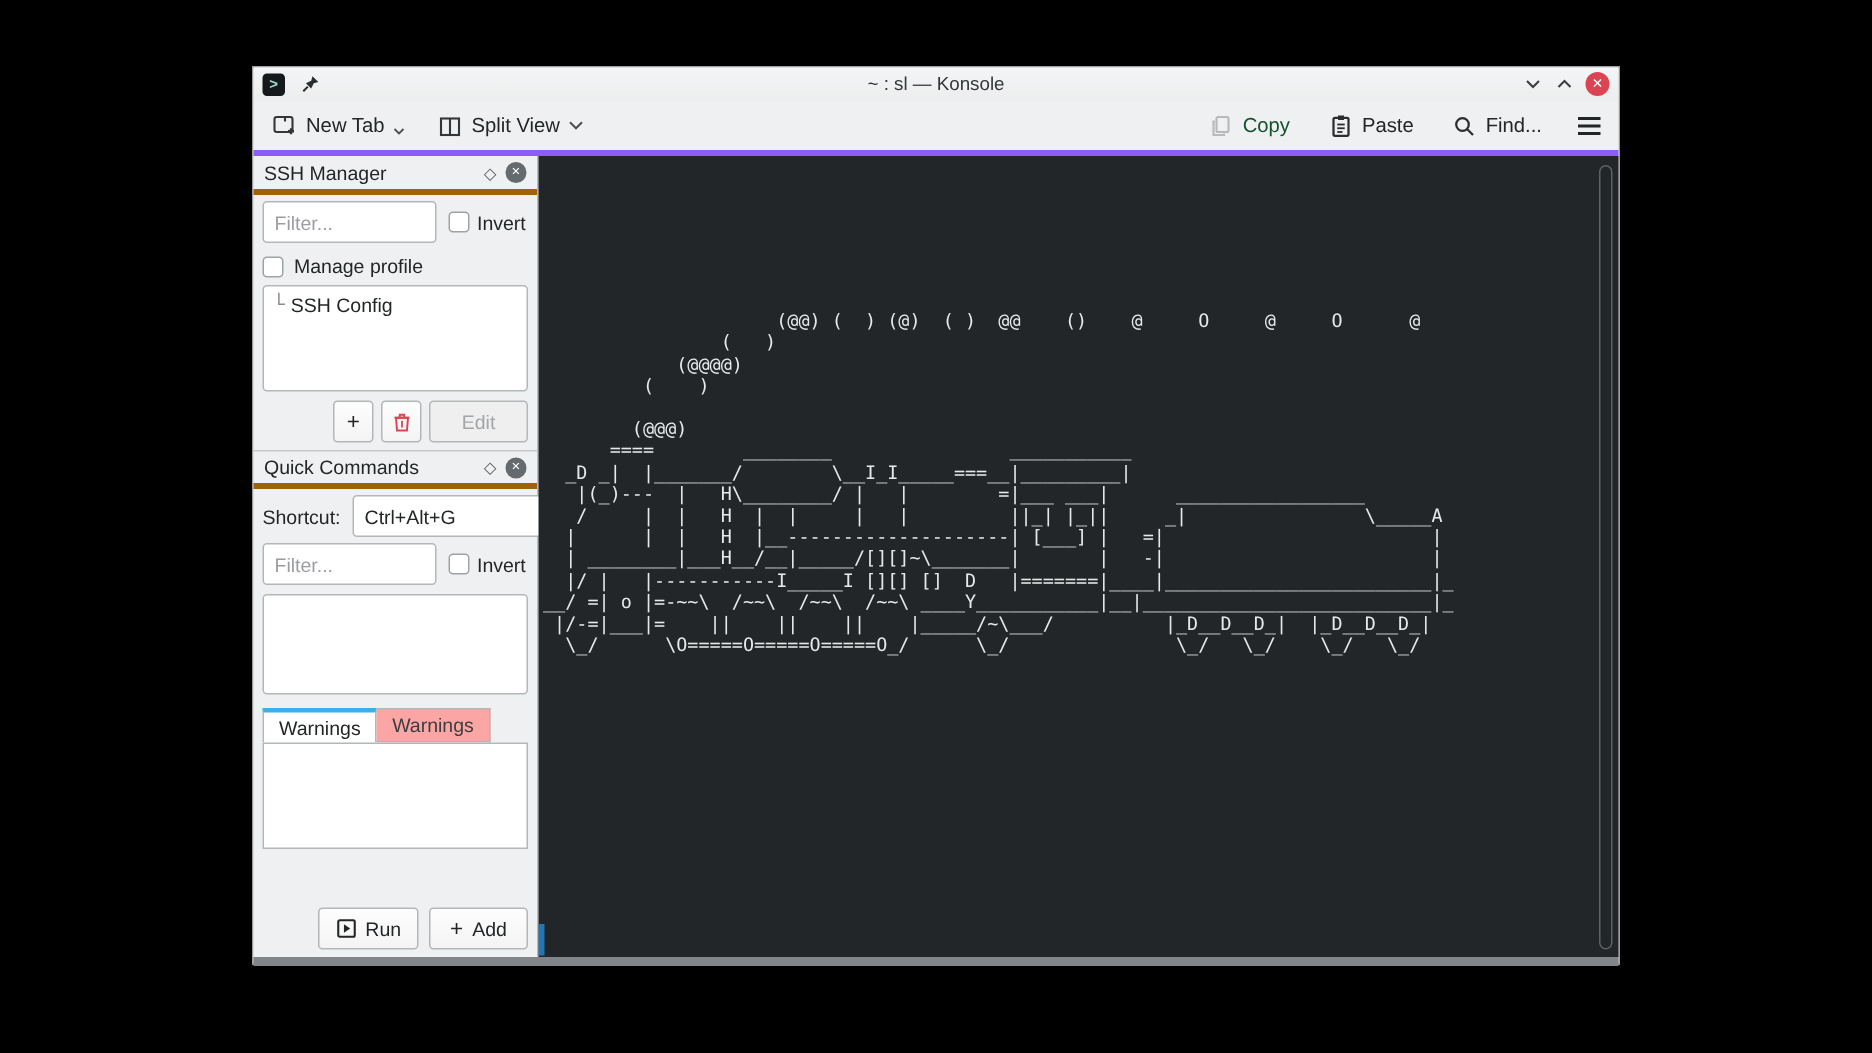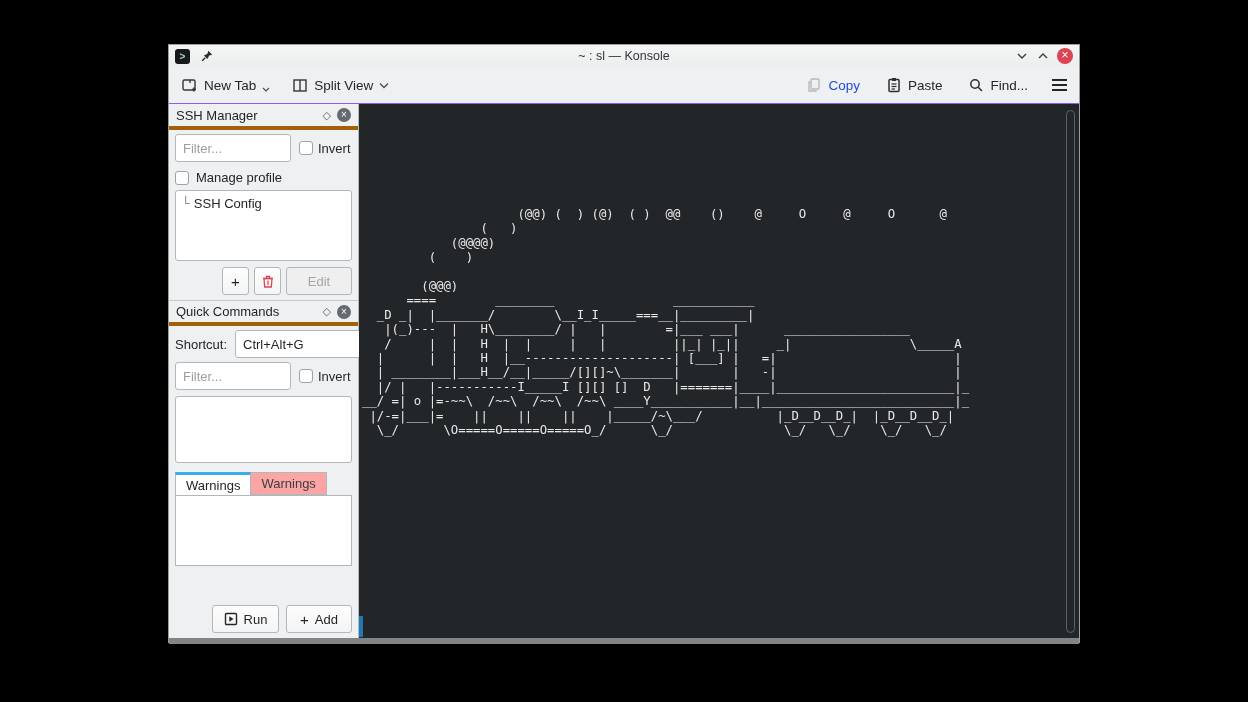"New Tab" .toolbar { border-bottom: 1px solid #8b5cf6 -> 4px solid #8b5cf6 }
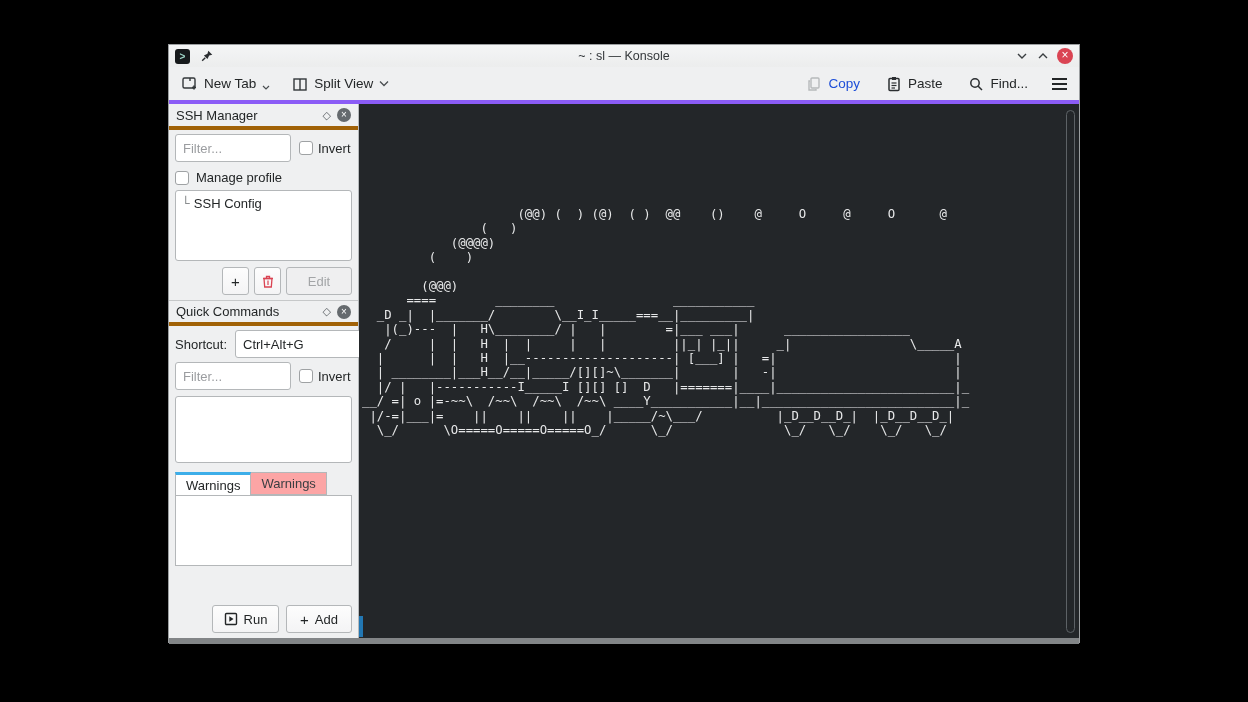"Copy" .tool-btn.disabled { color: #1d4ed8 -> #14532d }
